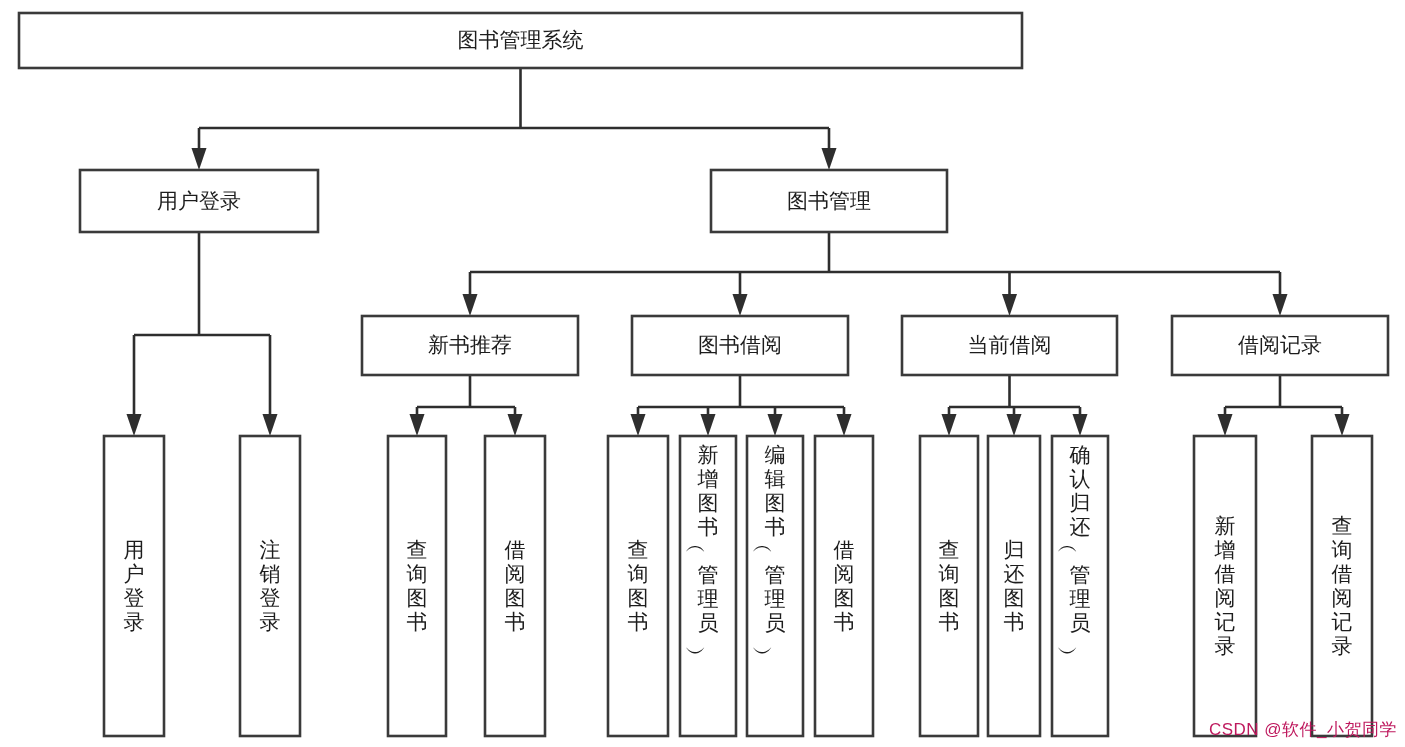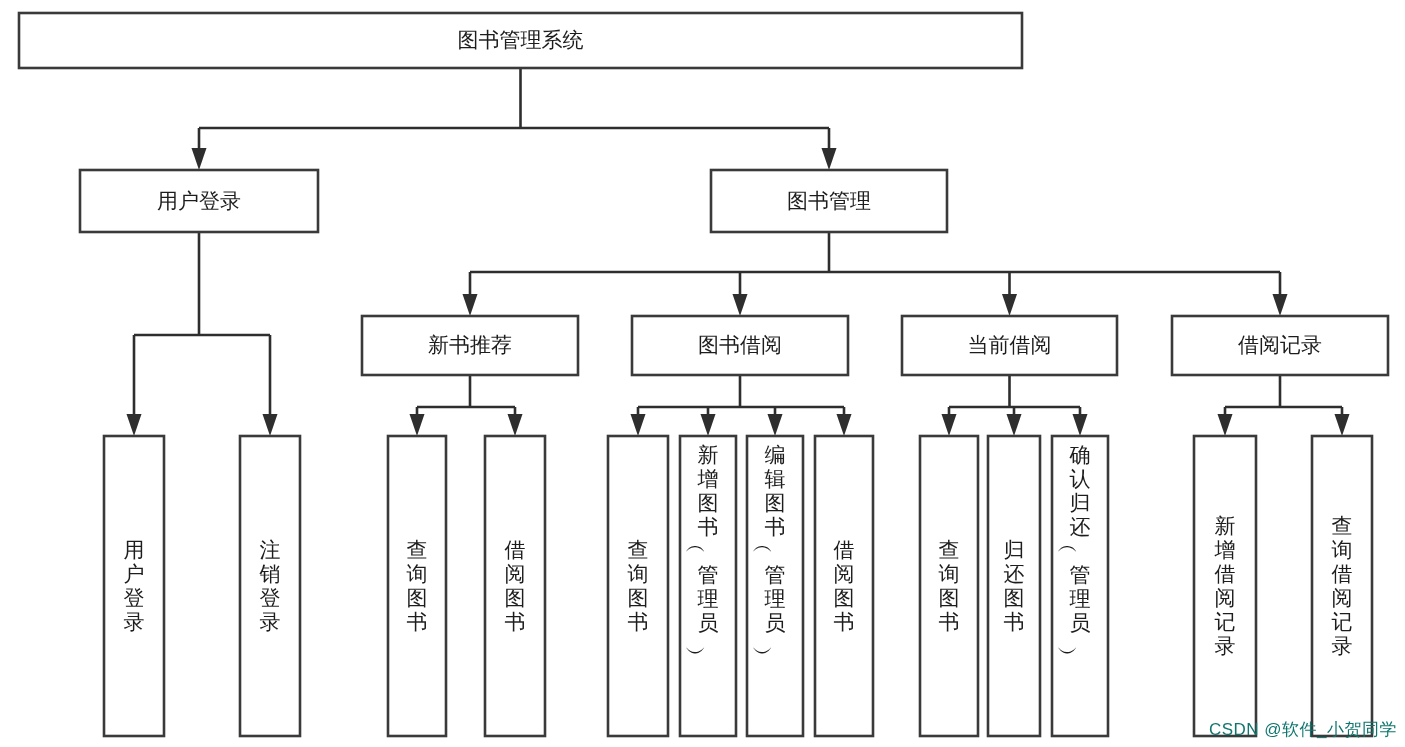"CSDN @软件_小贺同学" .watermark { color: #0f766e -> #be185d }
